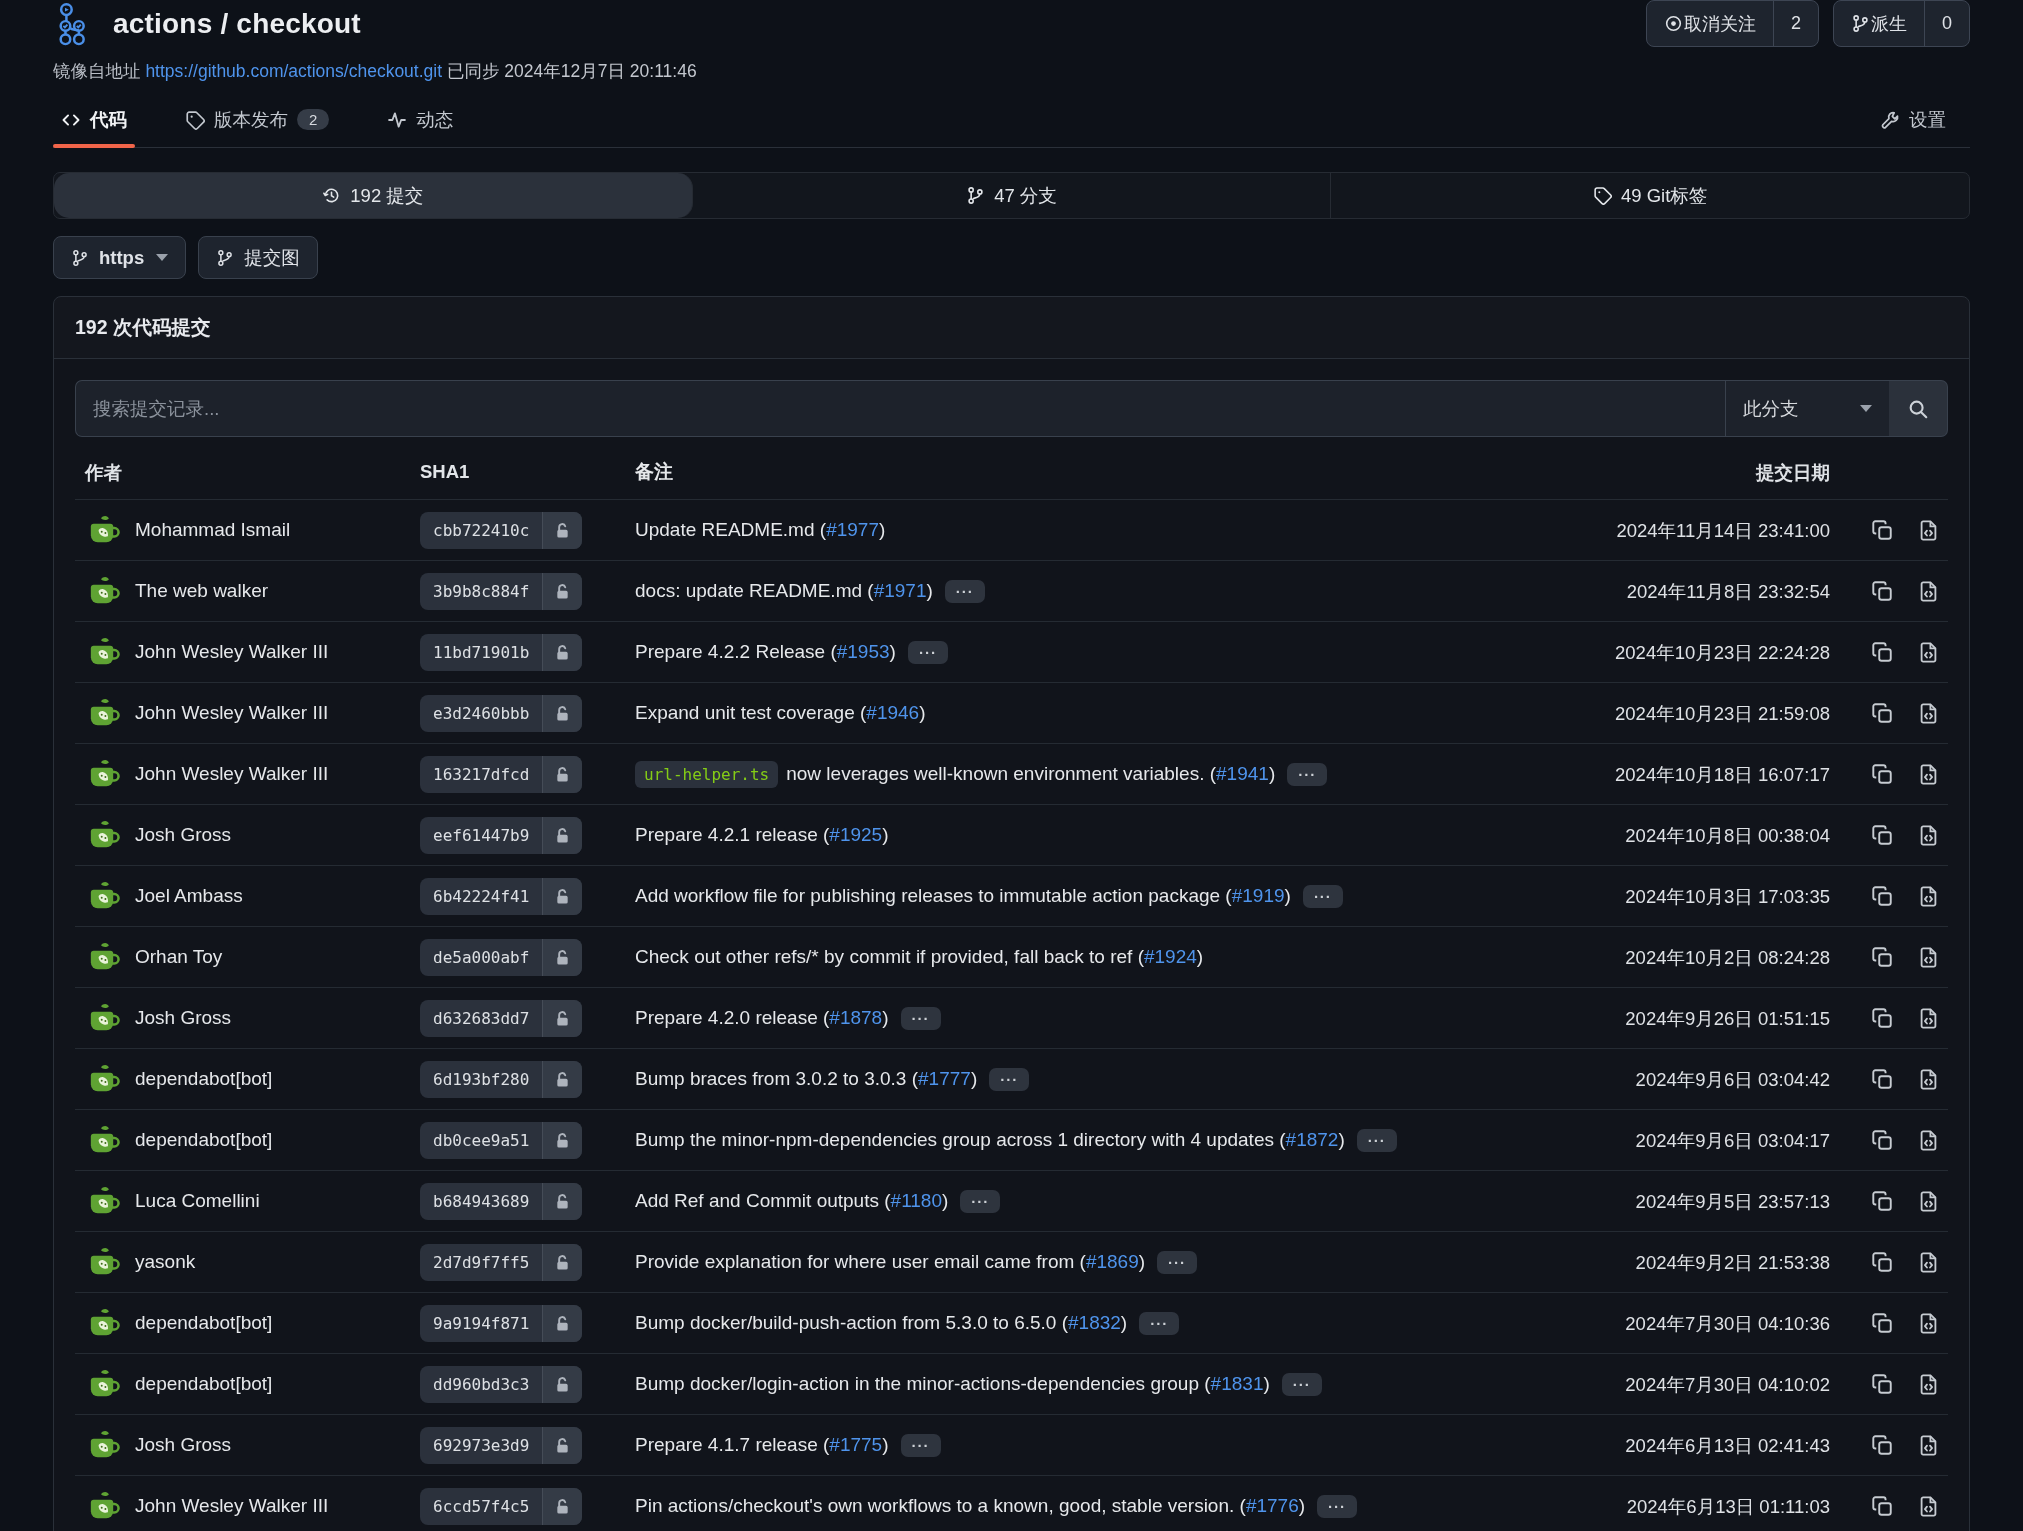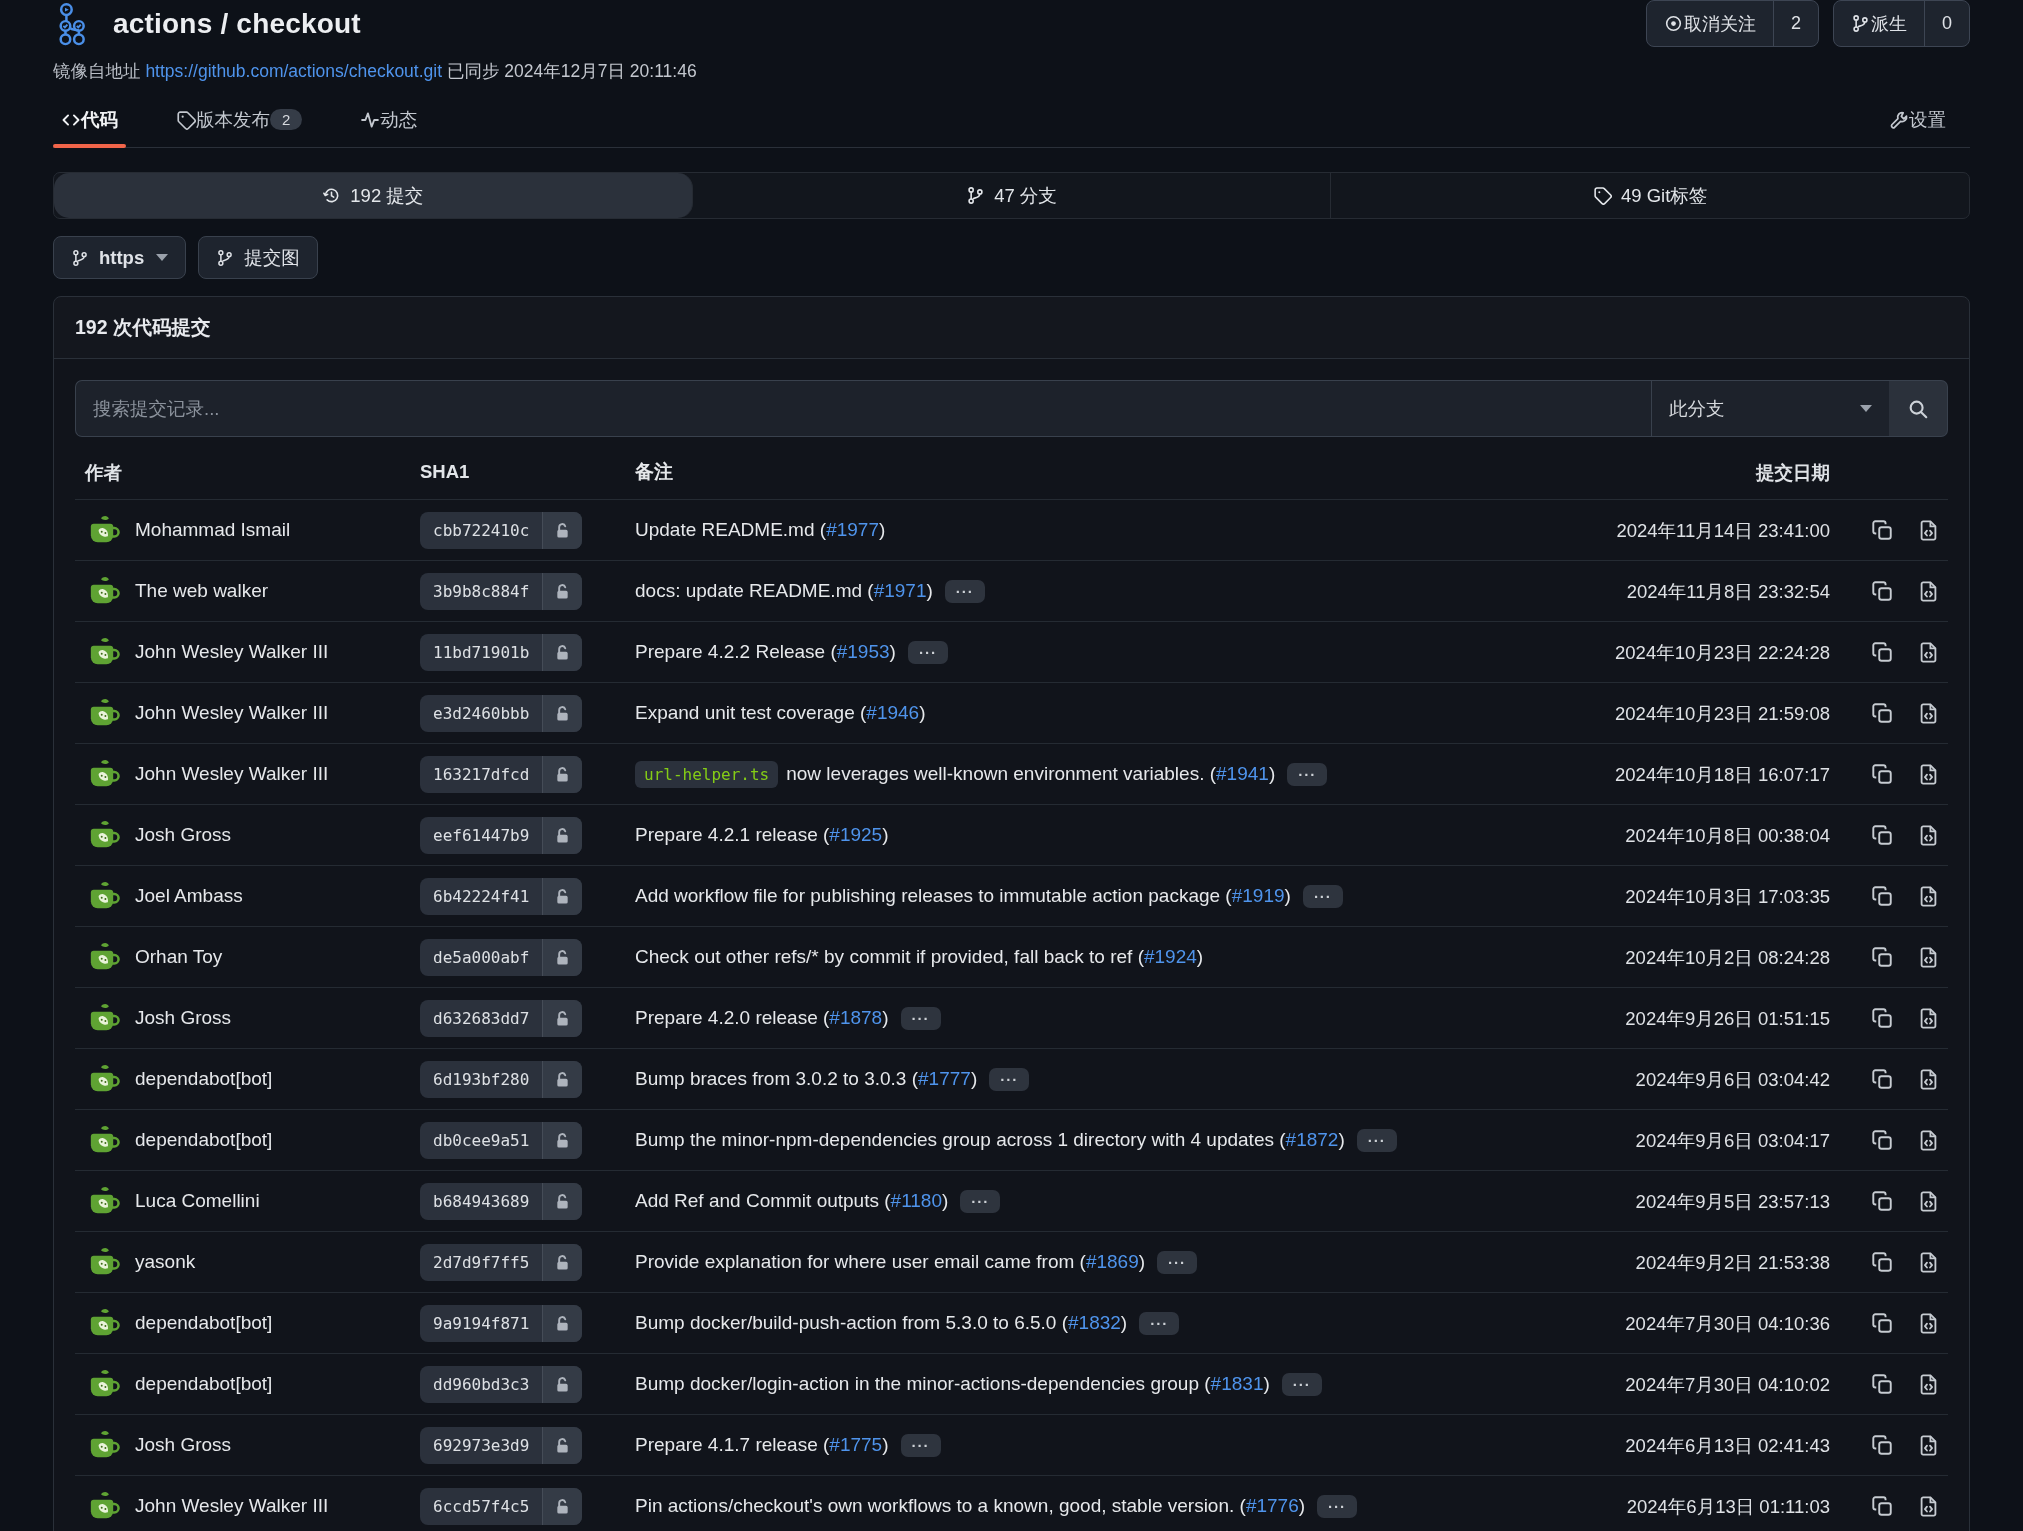"代码" .tab { gap: none -> 9px }
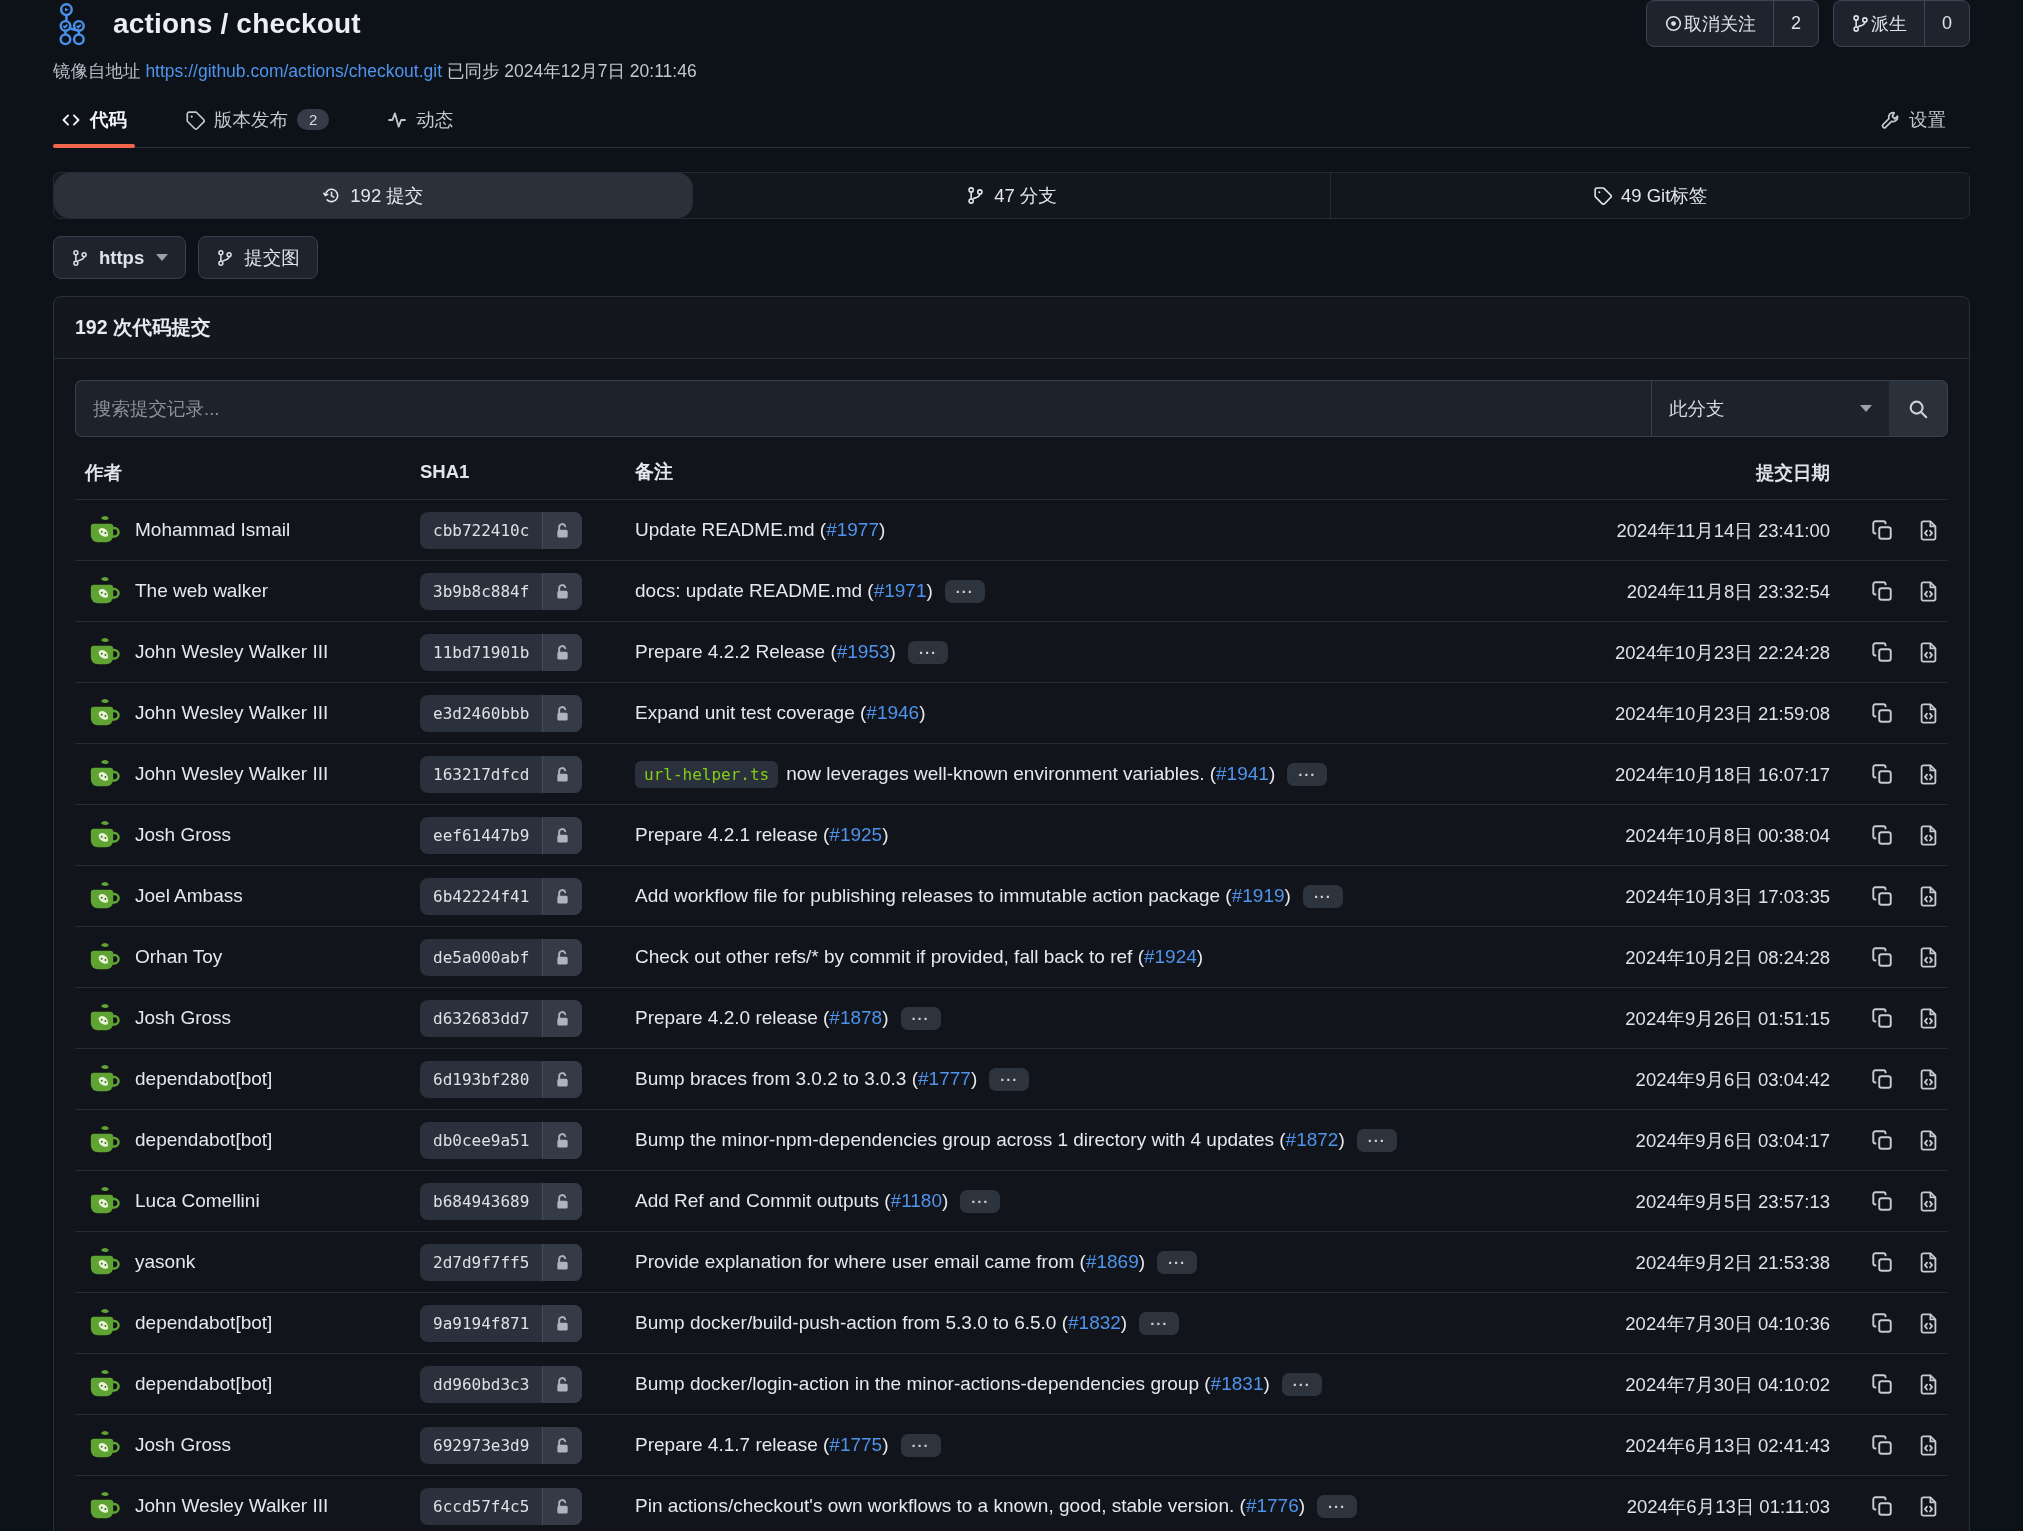"此分支" .branch-scope { width: 238px -> 164px }
